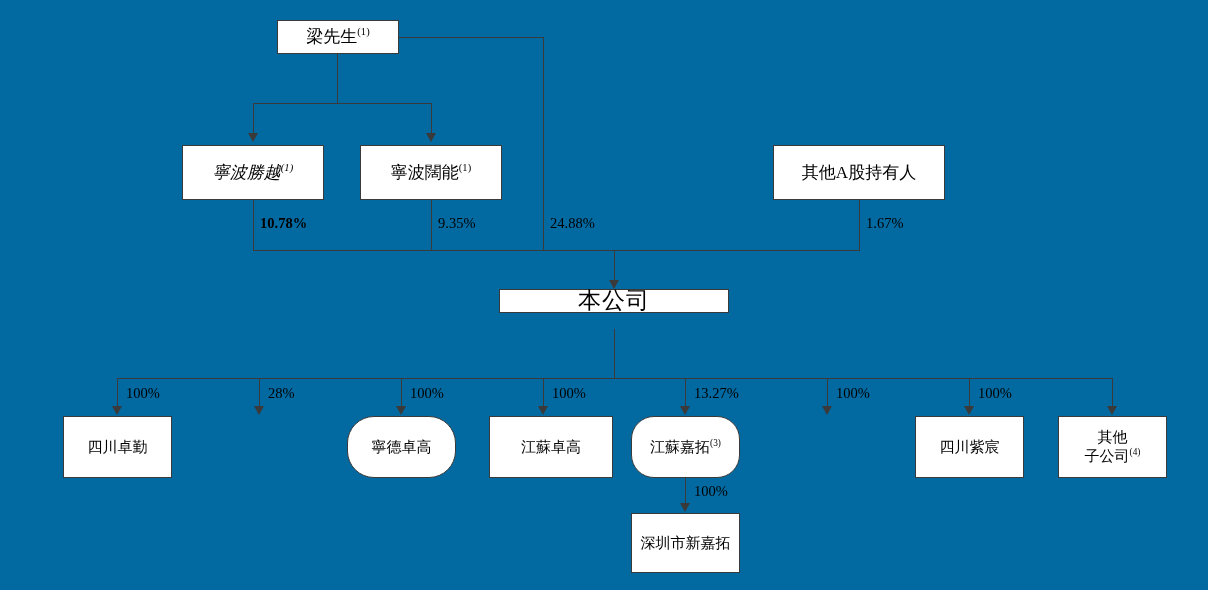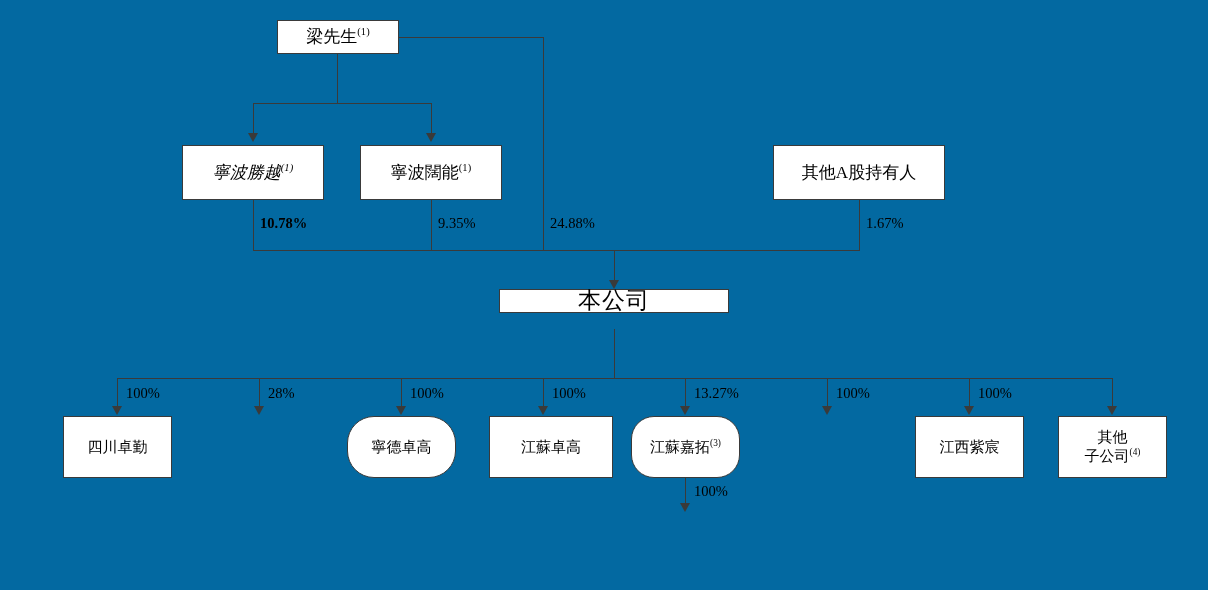"江西紫宸" span.node-label { text: 江西 -> 四川 }
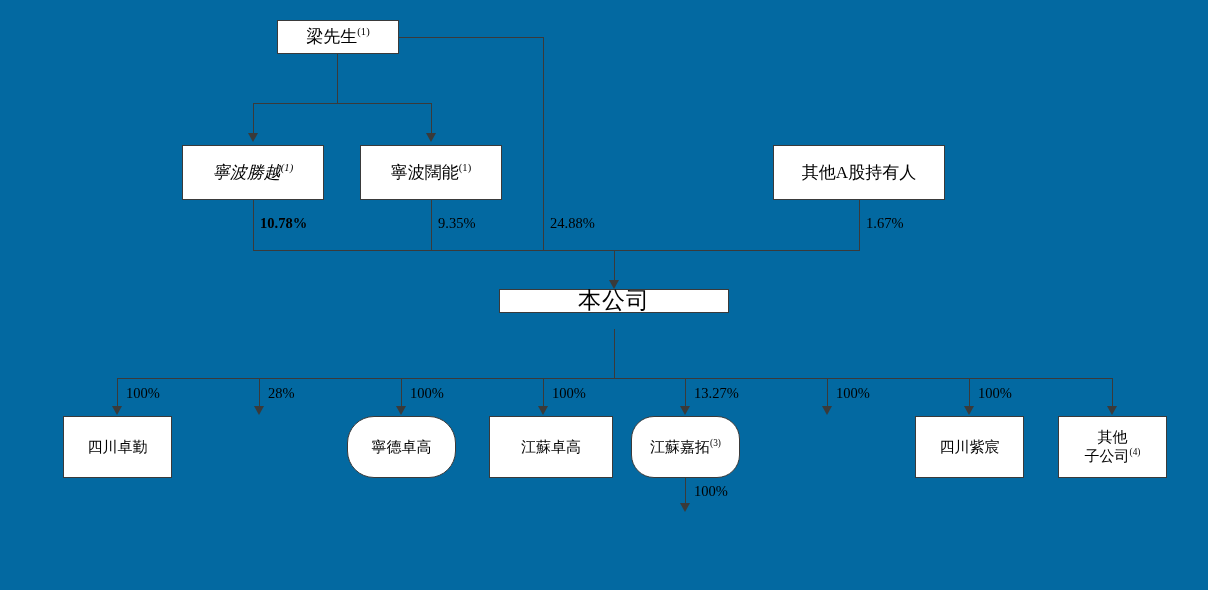"深圳市新嘉拓" div.node { html: none -> <div> <span>深圳市新嘉拓</span> </div> }
